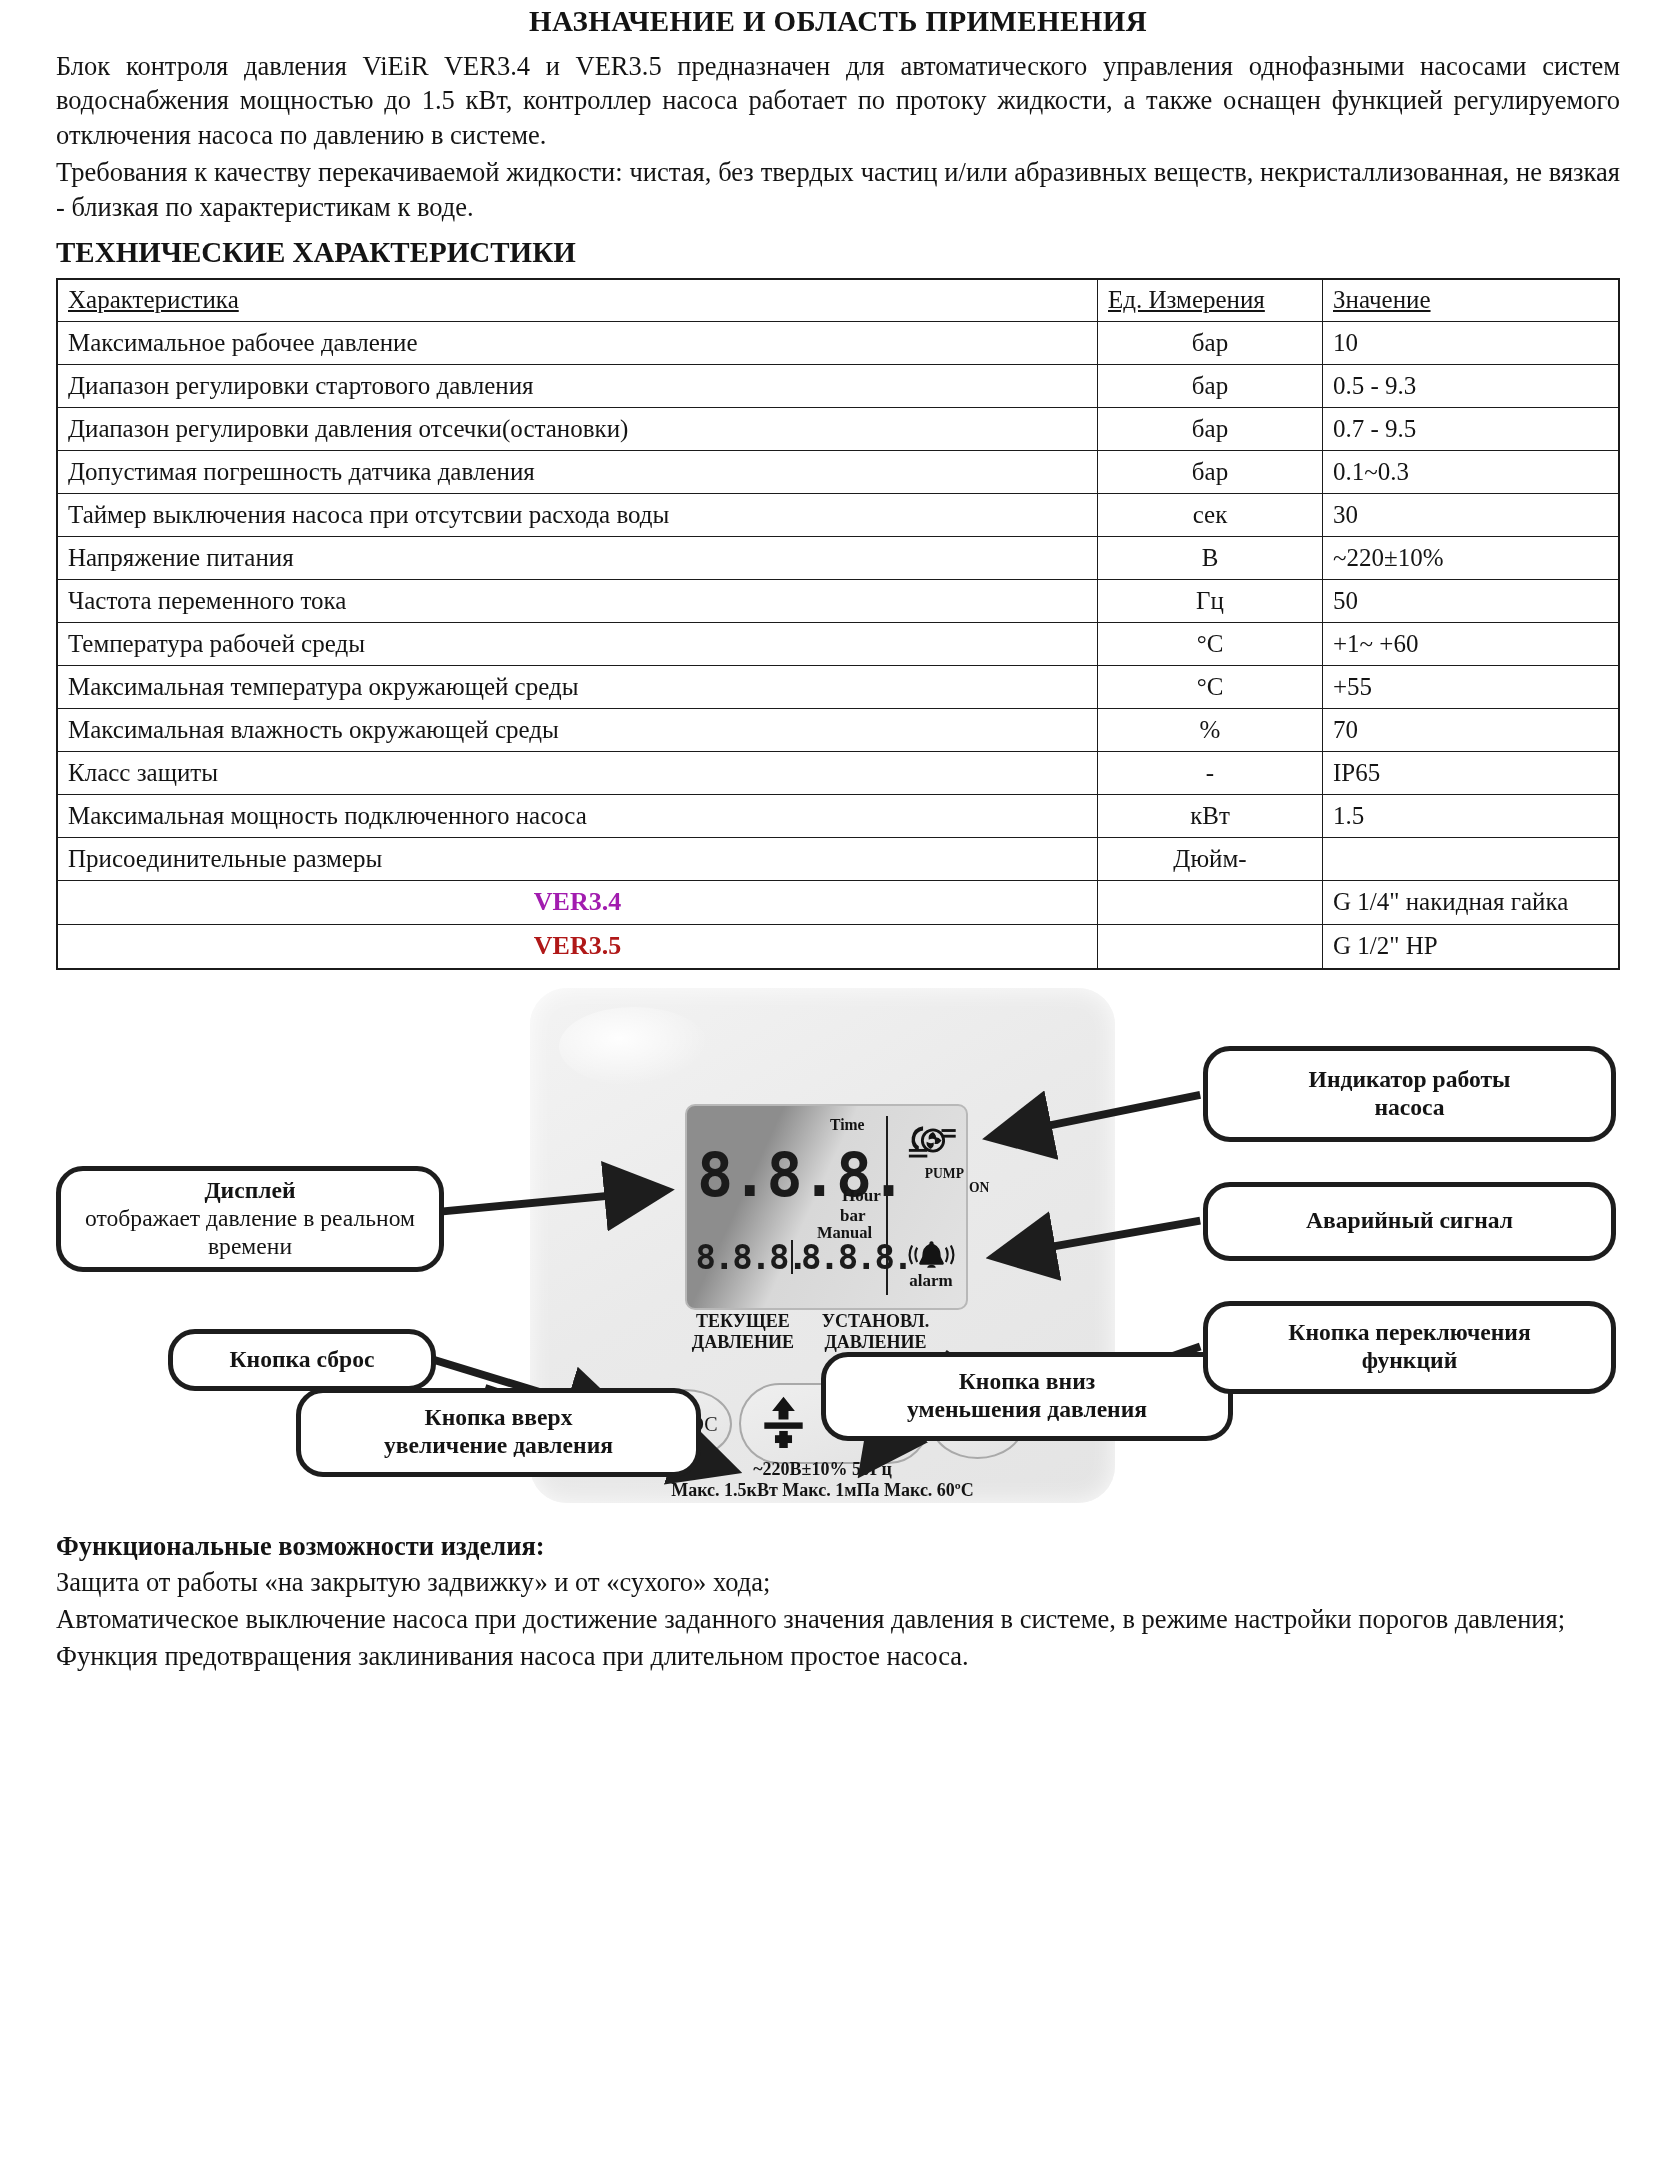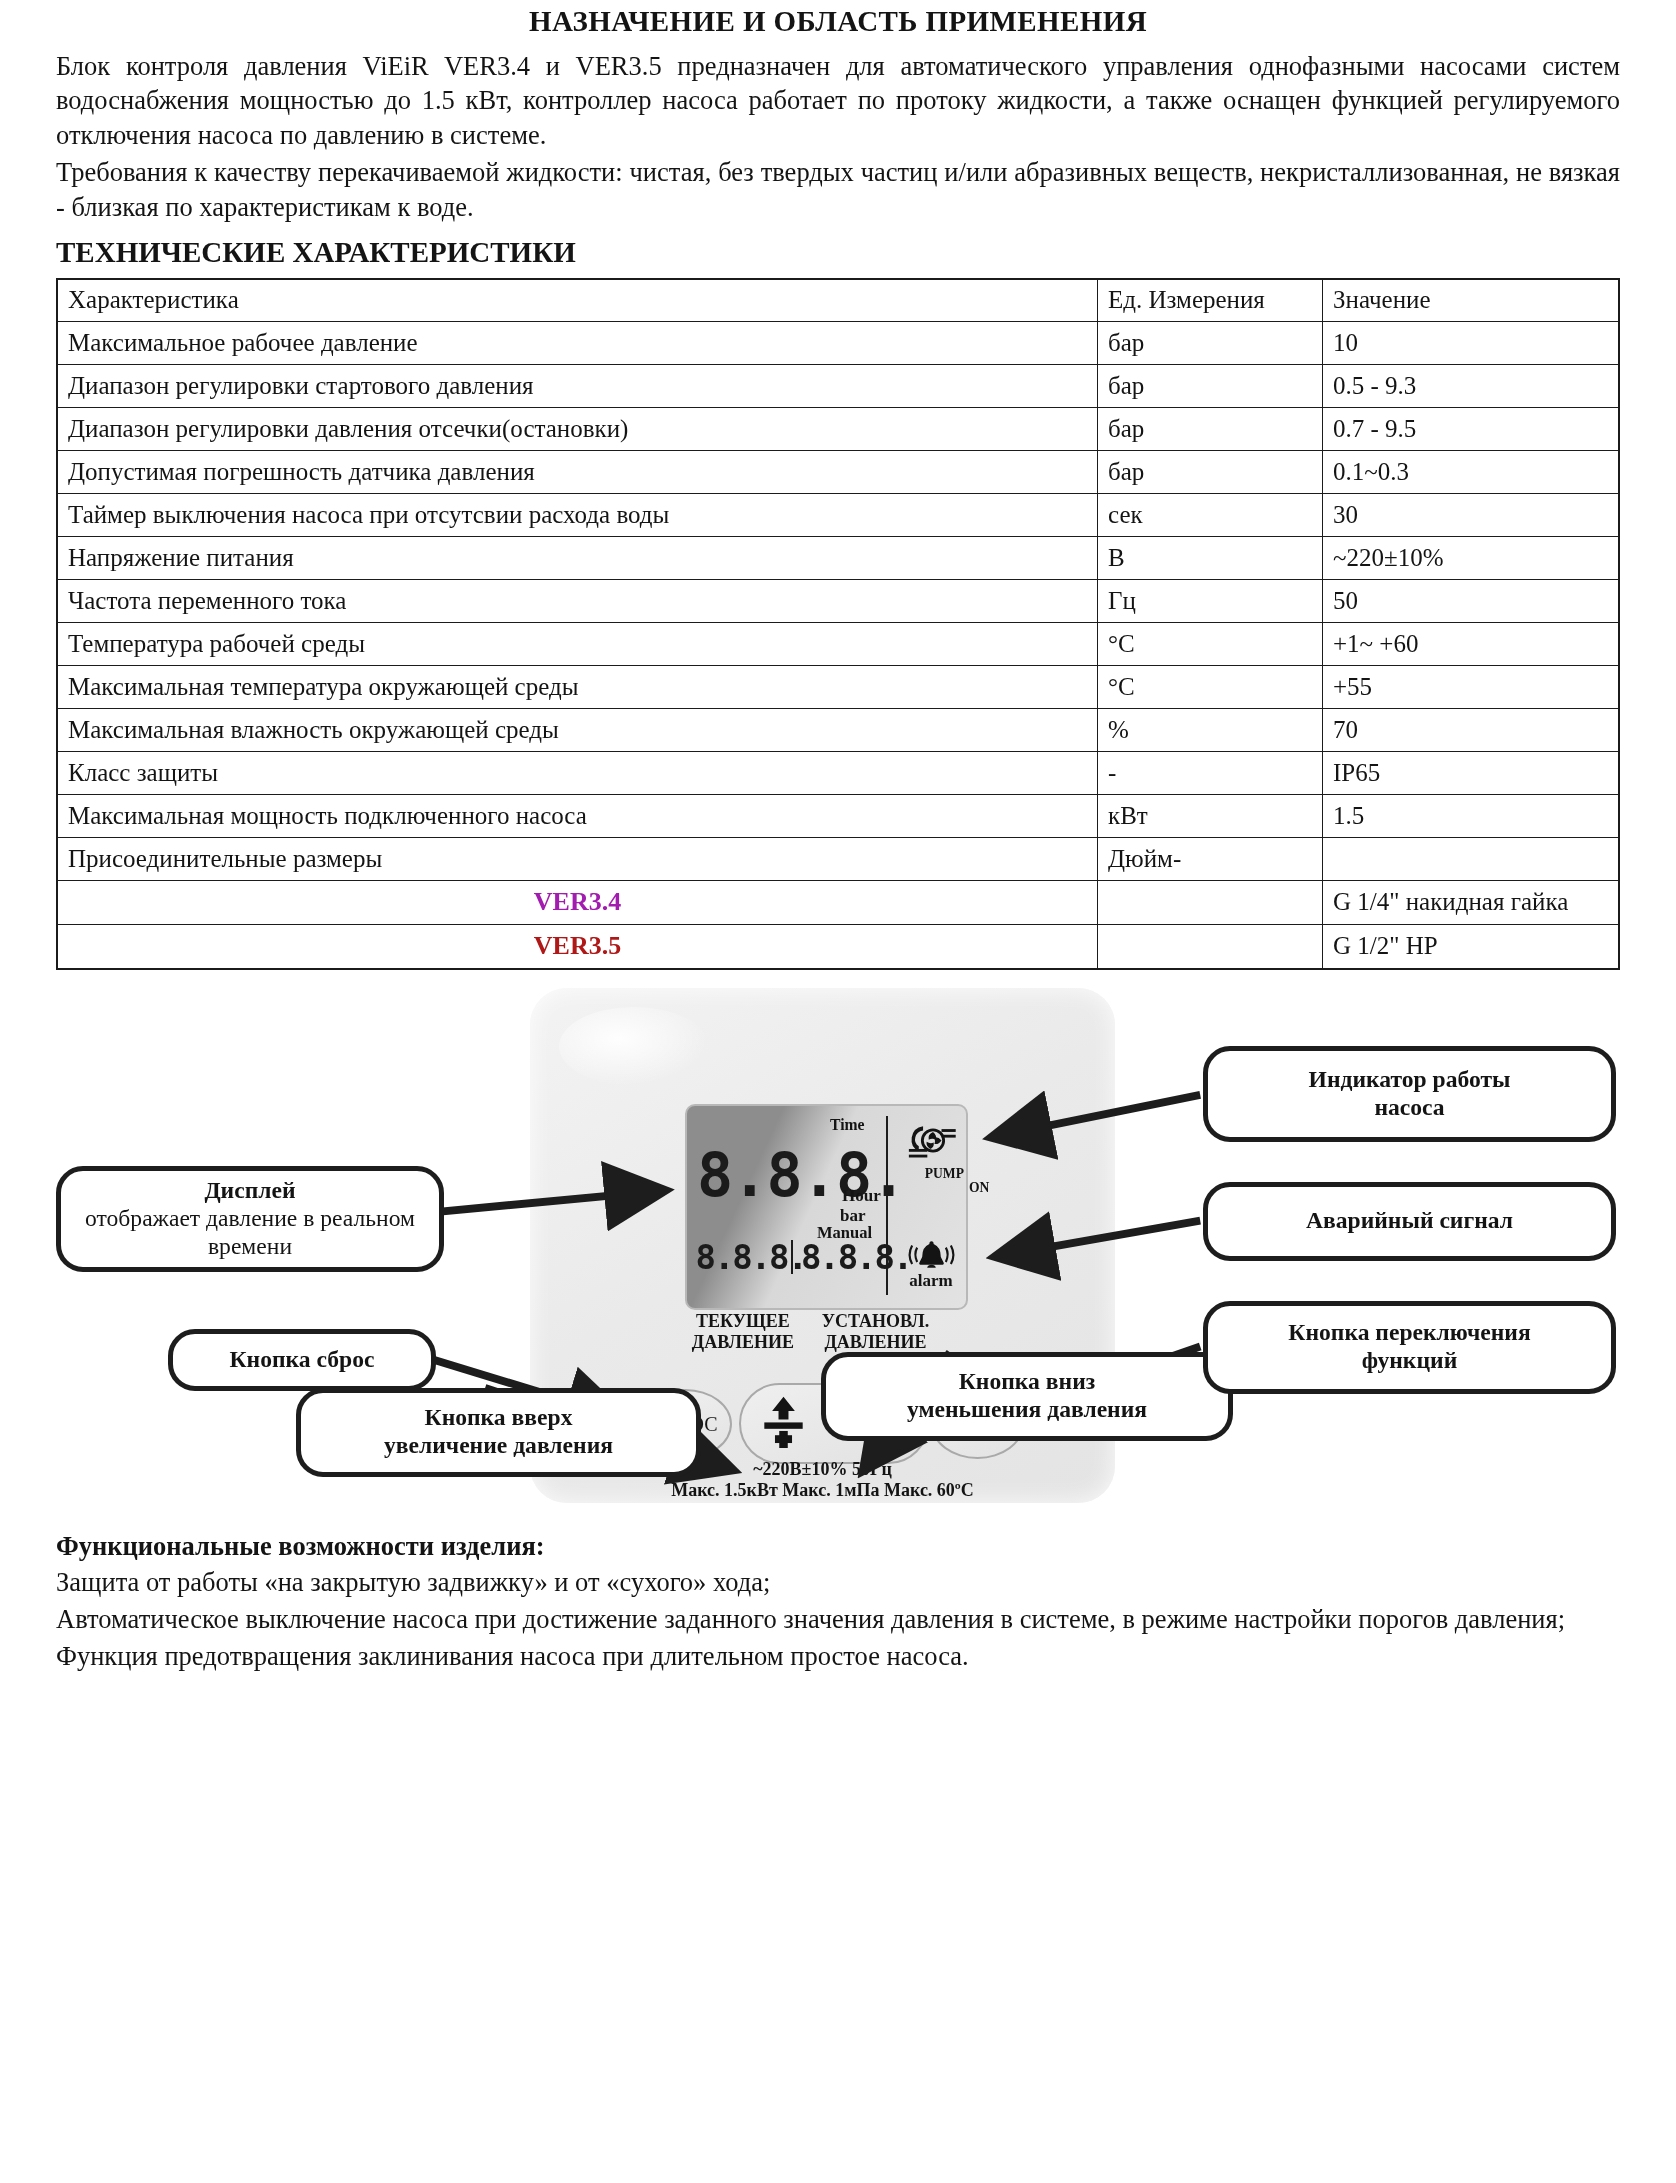"Характеристика" .hdr td { text-decoration: none -> underline }
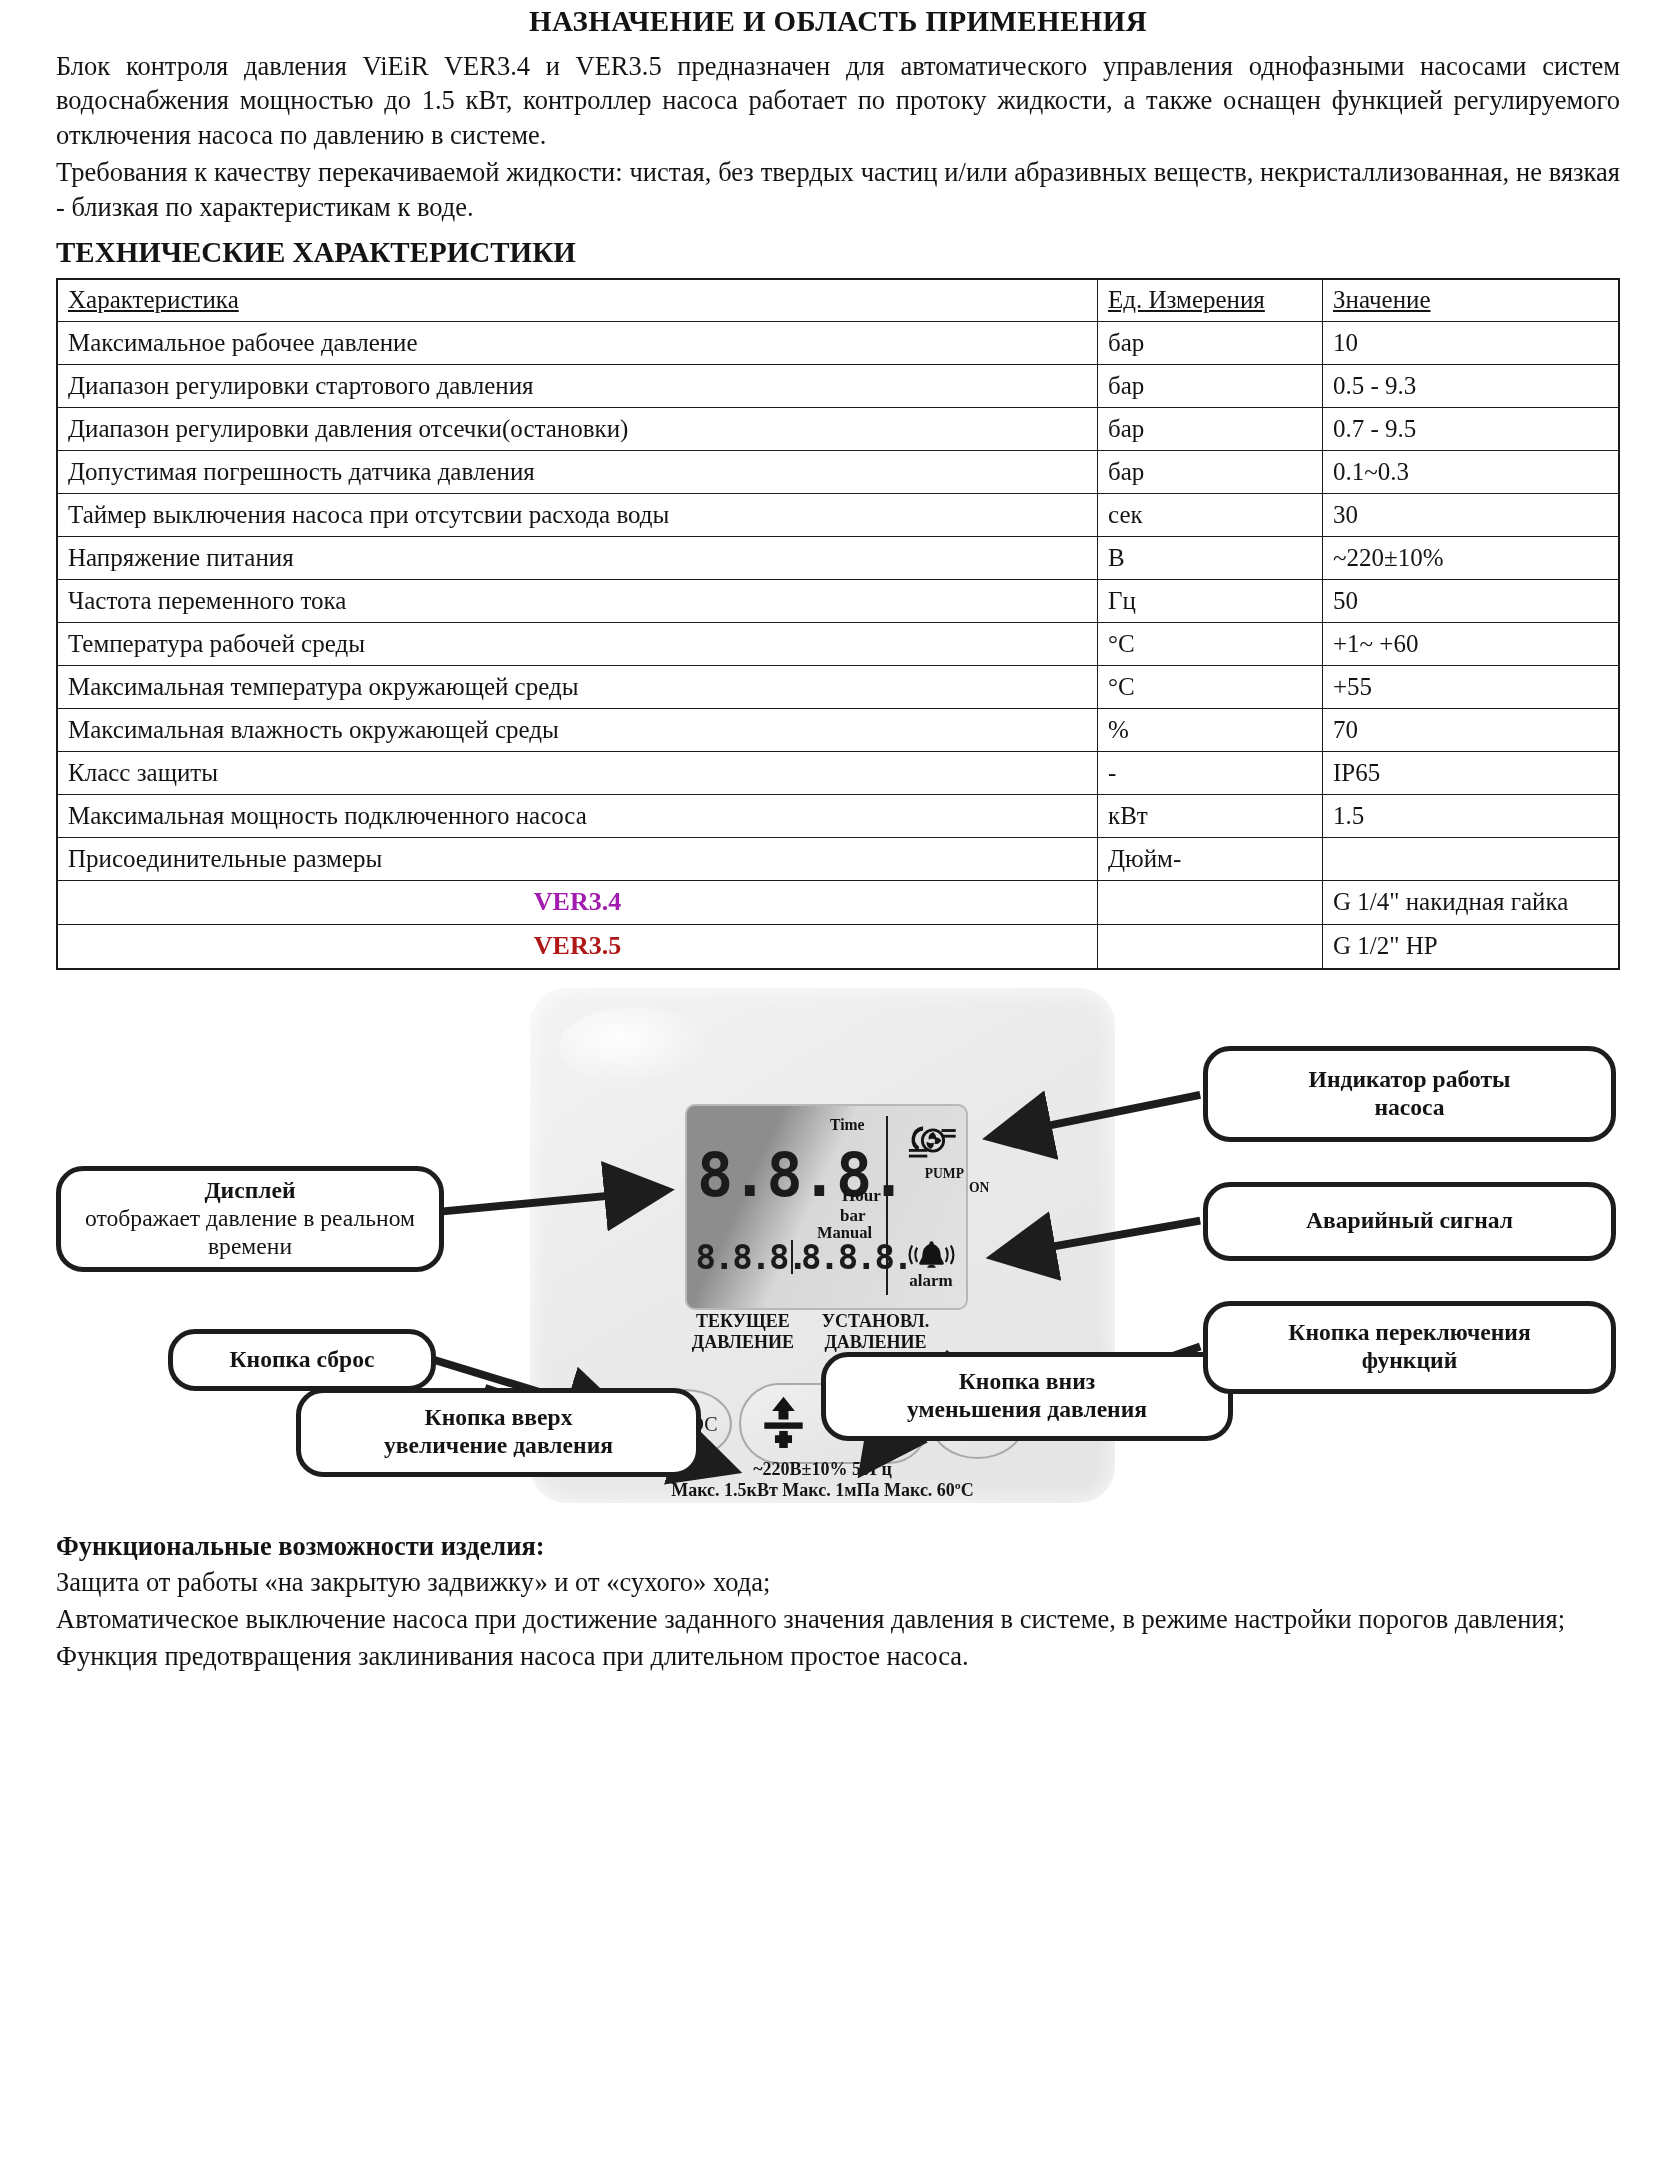"бар" .col-unit { text-align: none -> center }
